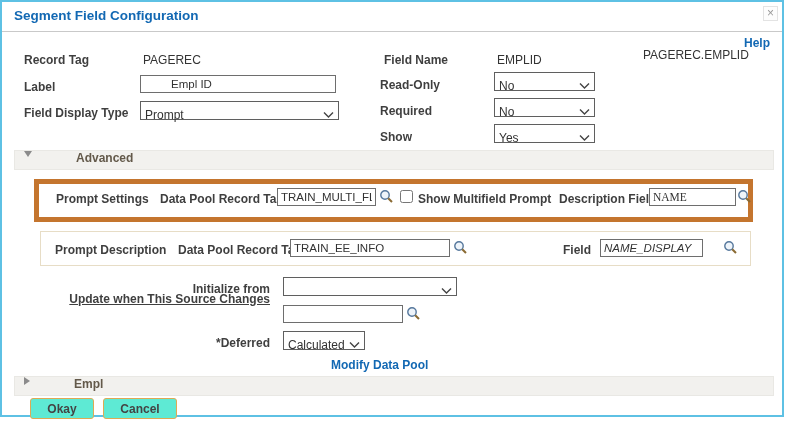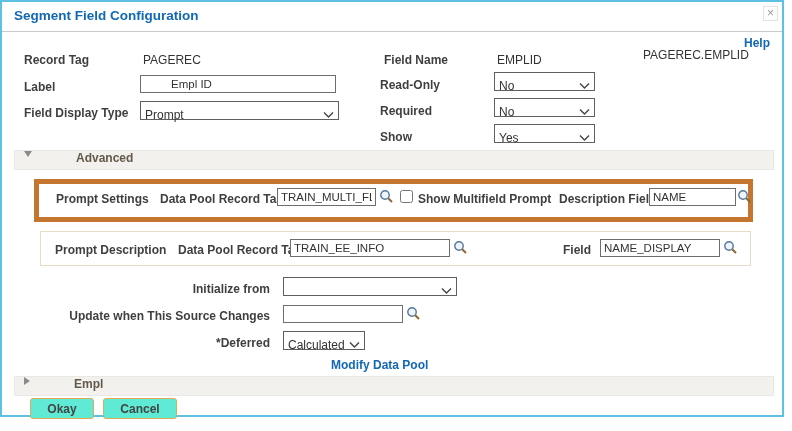"NAME" input.abs { font-family: none -> Liberation Serif, serif }
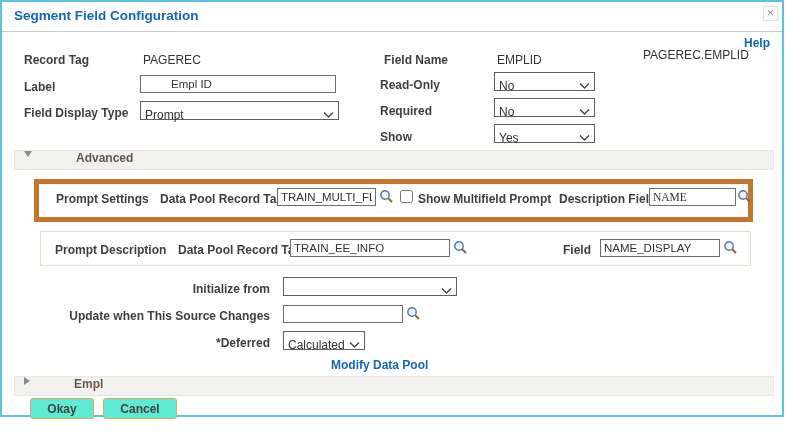"NAME_DISPLAY" input.abs { font-style: none -> italic; width: 120px -> 103px }
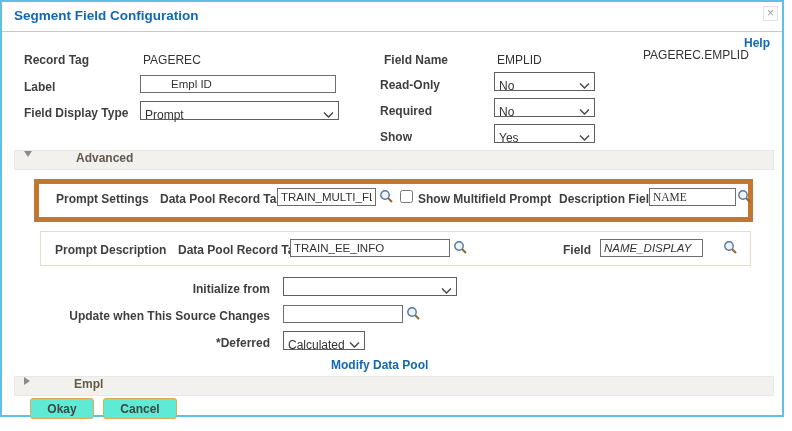"Update when This Source Changes" div.abs { text-decoration: none -> underline; top: 307px -> 290px }
